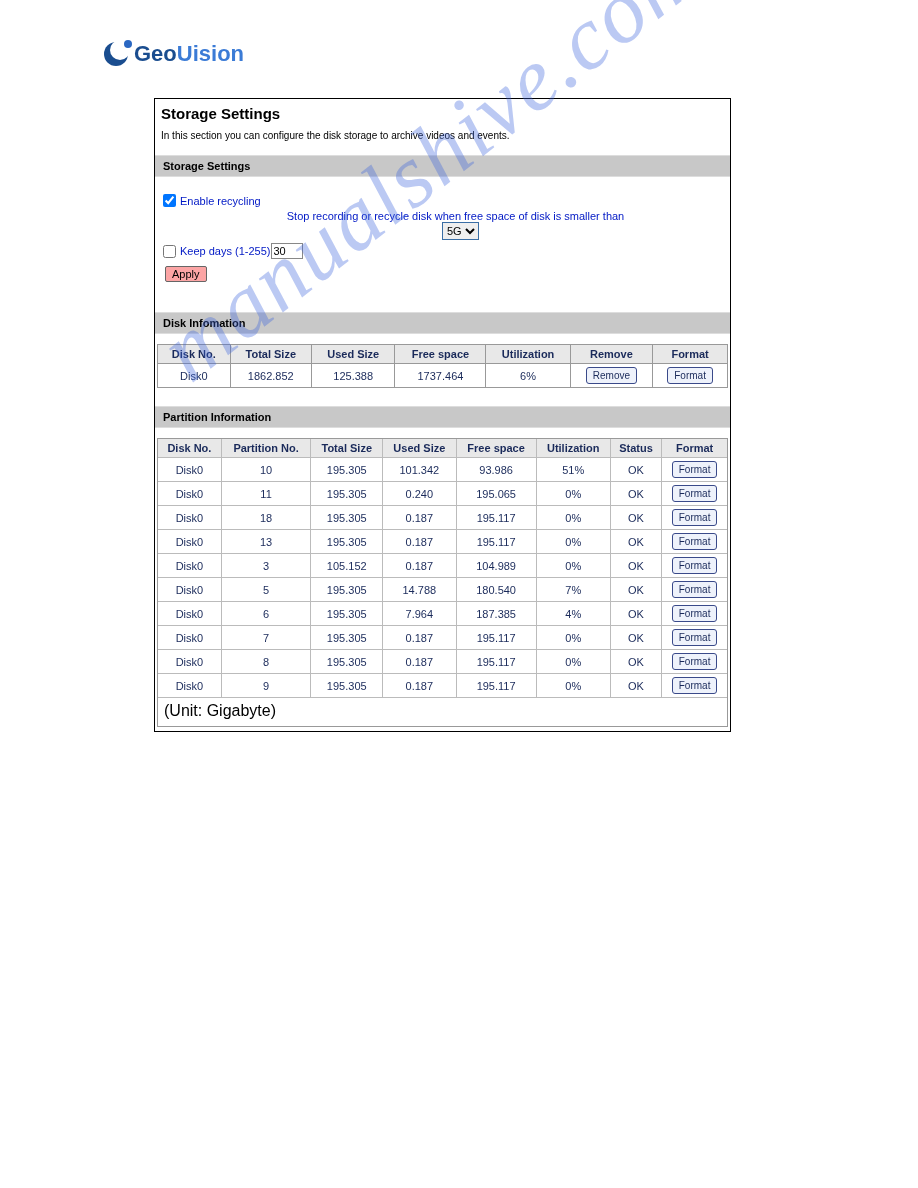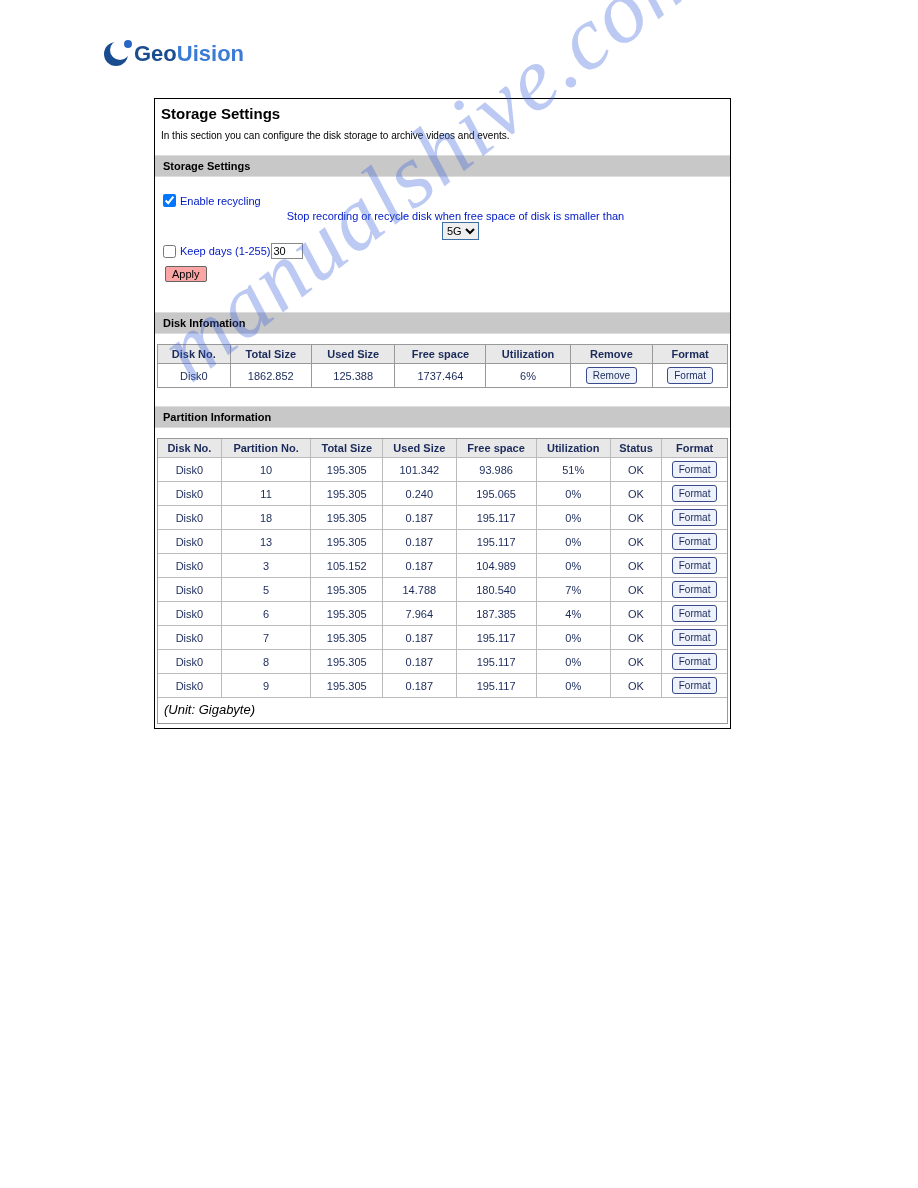"(Unit: Gigabyte)" .unit-note { font-size: 13px -> 16px; font-style: italic -> none }
